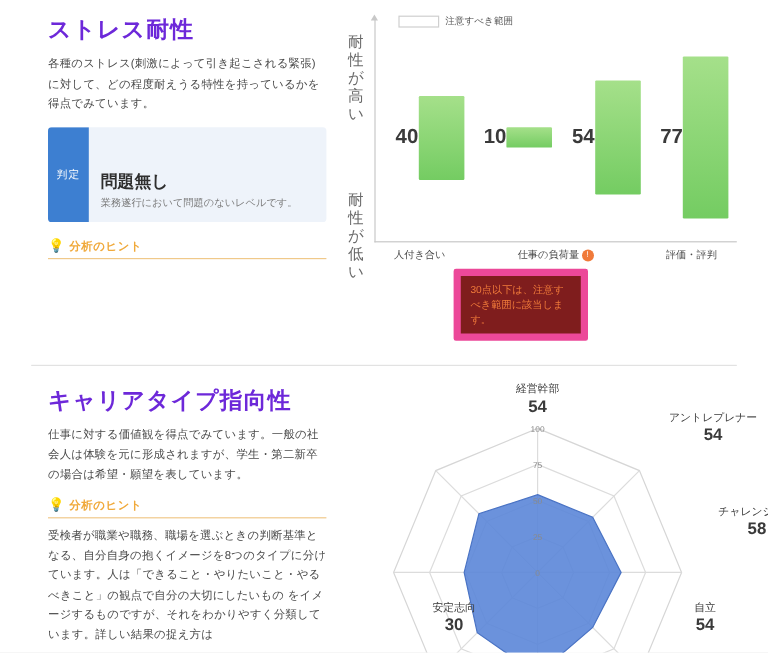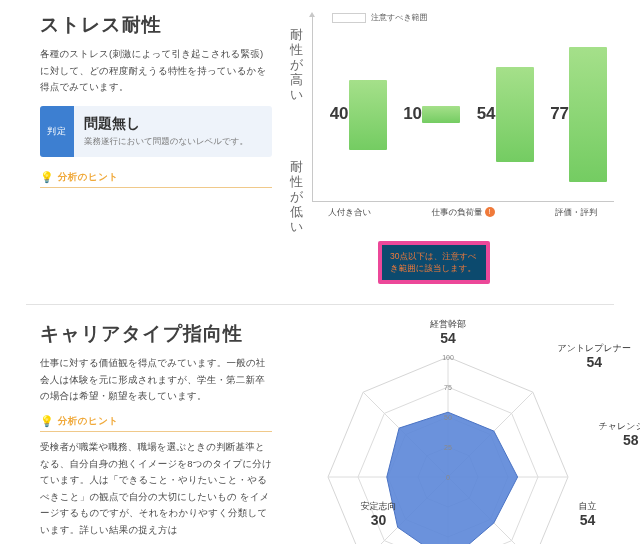"ストレス耐性" .sec-title { color: #404040 -> #6d28d9 }
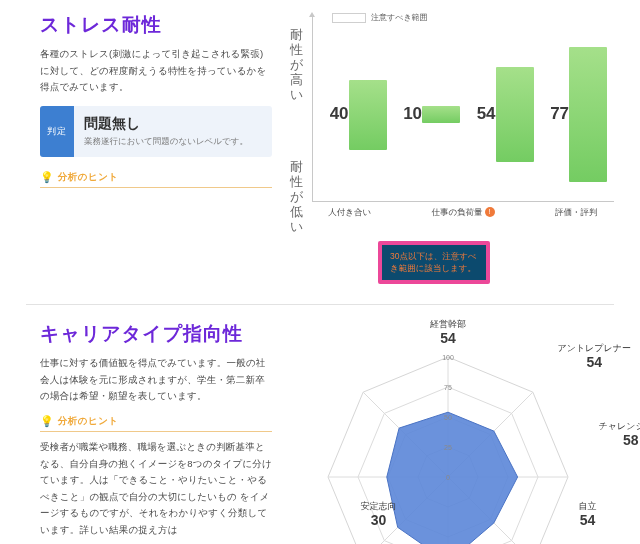"問題無し" .verdict-body { margin-top: none -> 28px }
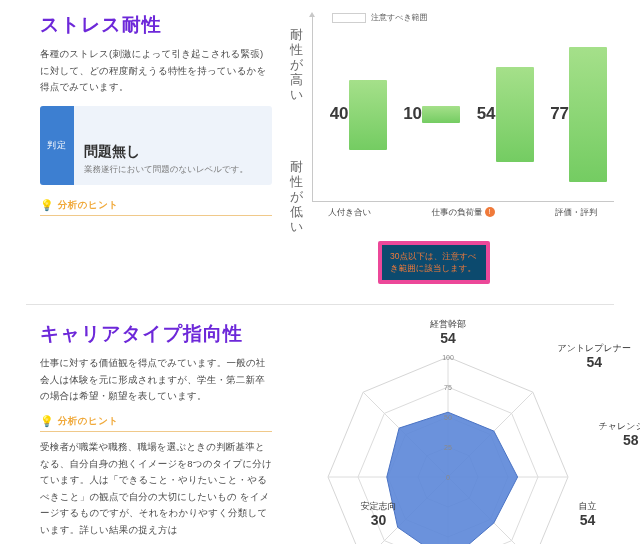"30点以下は、注意すべき範囲に該当します。" .callout { background: #0c4a6e -> #7f1d1d; border: 4px solid #ec4899 -> 6px solid #ec4899 }
